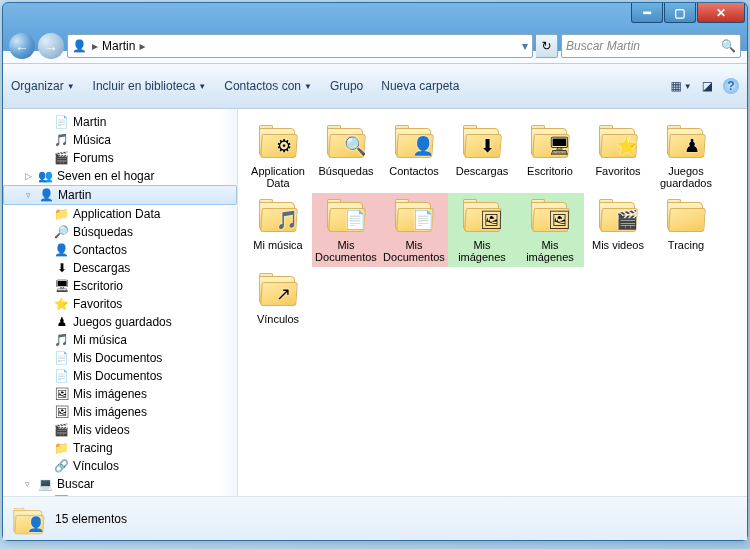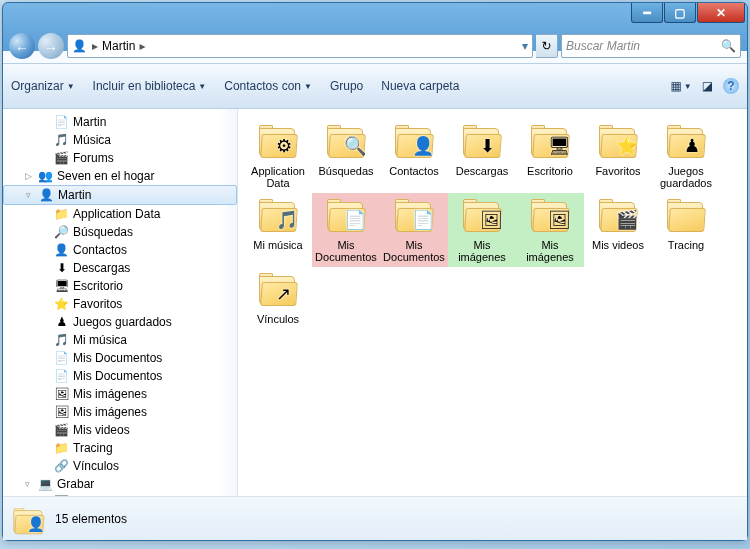"Grabar" span { text: Grabar -> Buscar }
